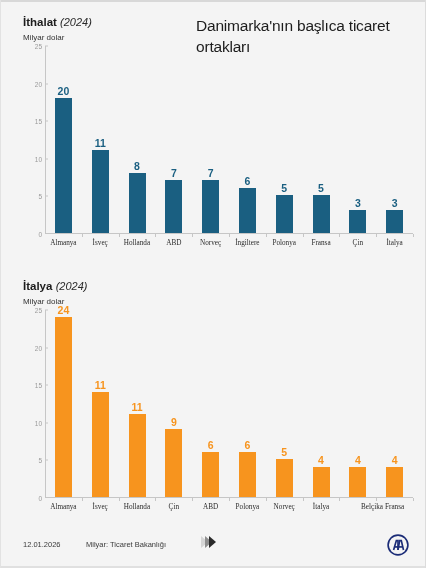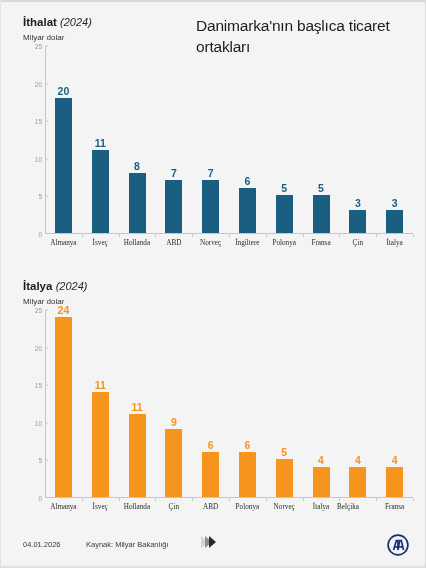"Belçika" div.cat-label { left: 325px -> 349px }
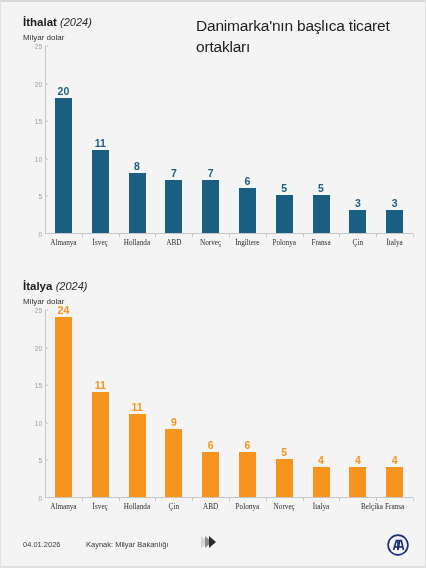"04.01.2026" div.footer-date { text: 04.01.2026 -> 12.01.2026 }
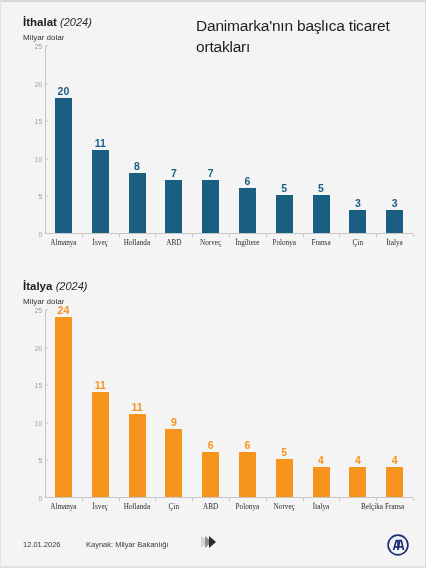"Kaynak: Milyar Bakanlığı" div.footer-source { text: Kaynak: Milyar -> Milyar: Ticaret }
